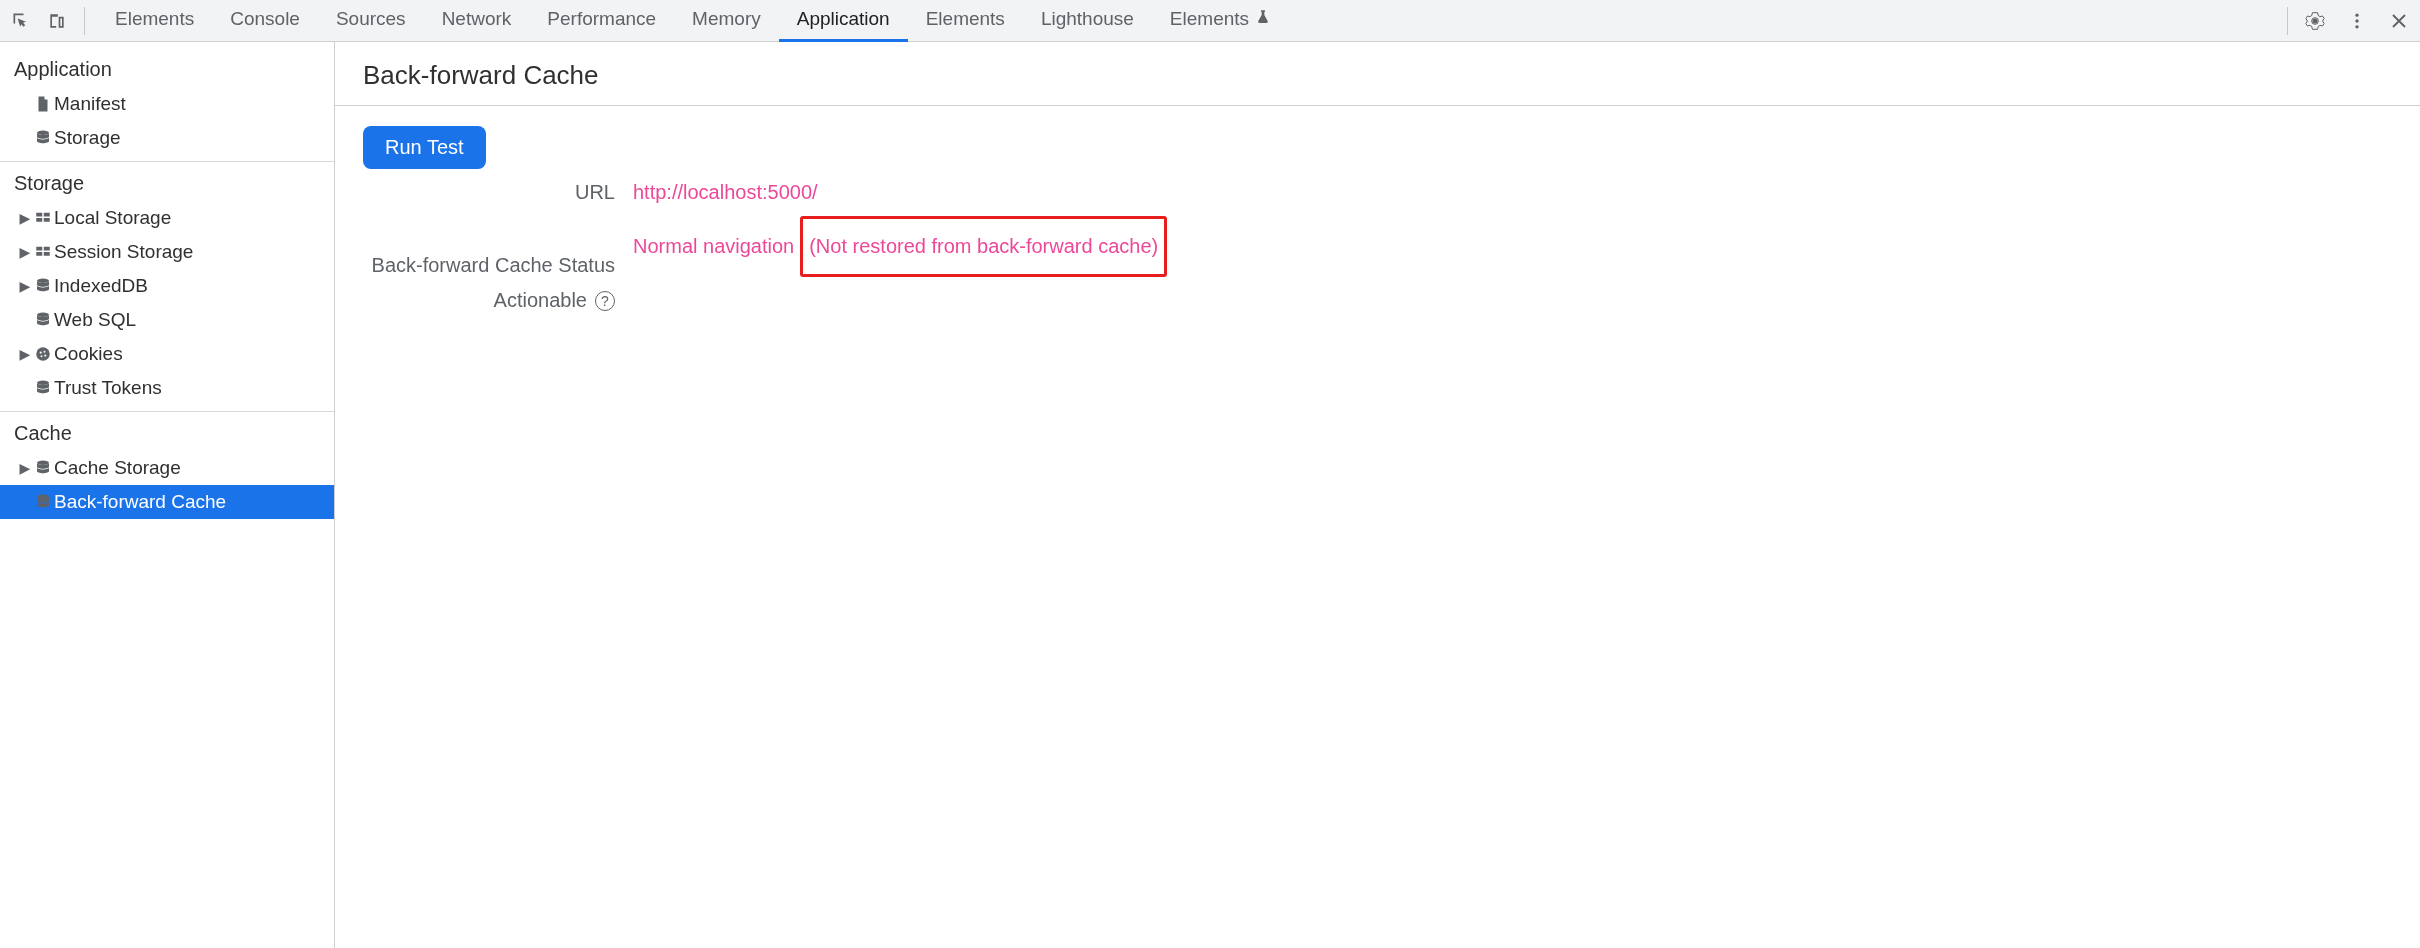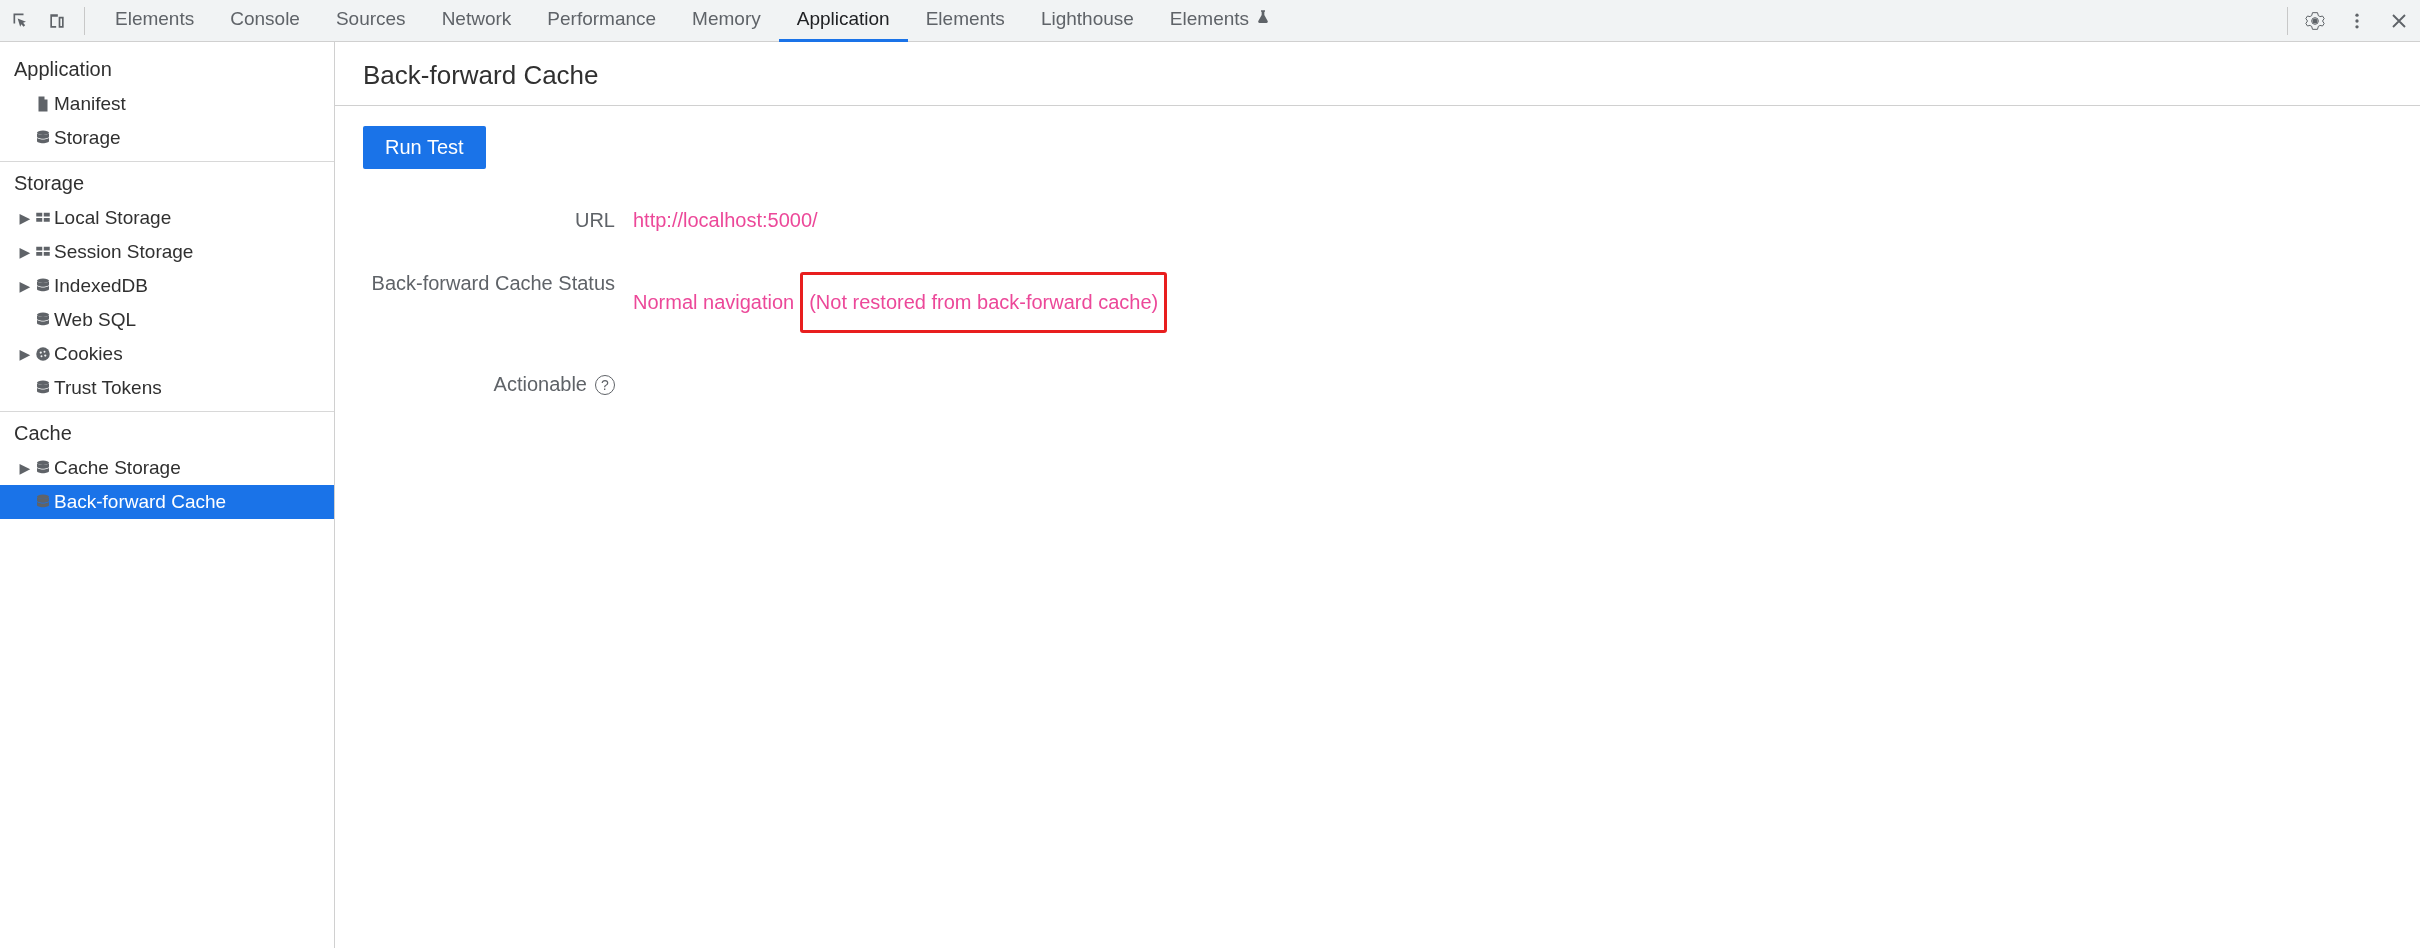"Run Test" .run-btn { border-radius: 2px -> 8px }
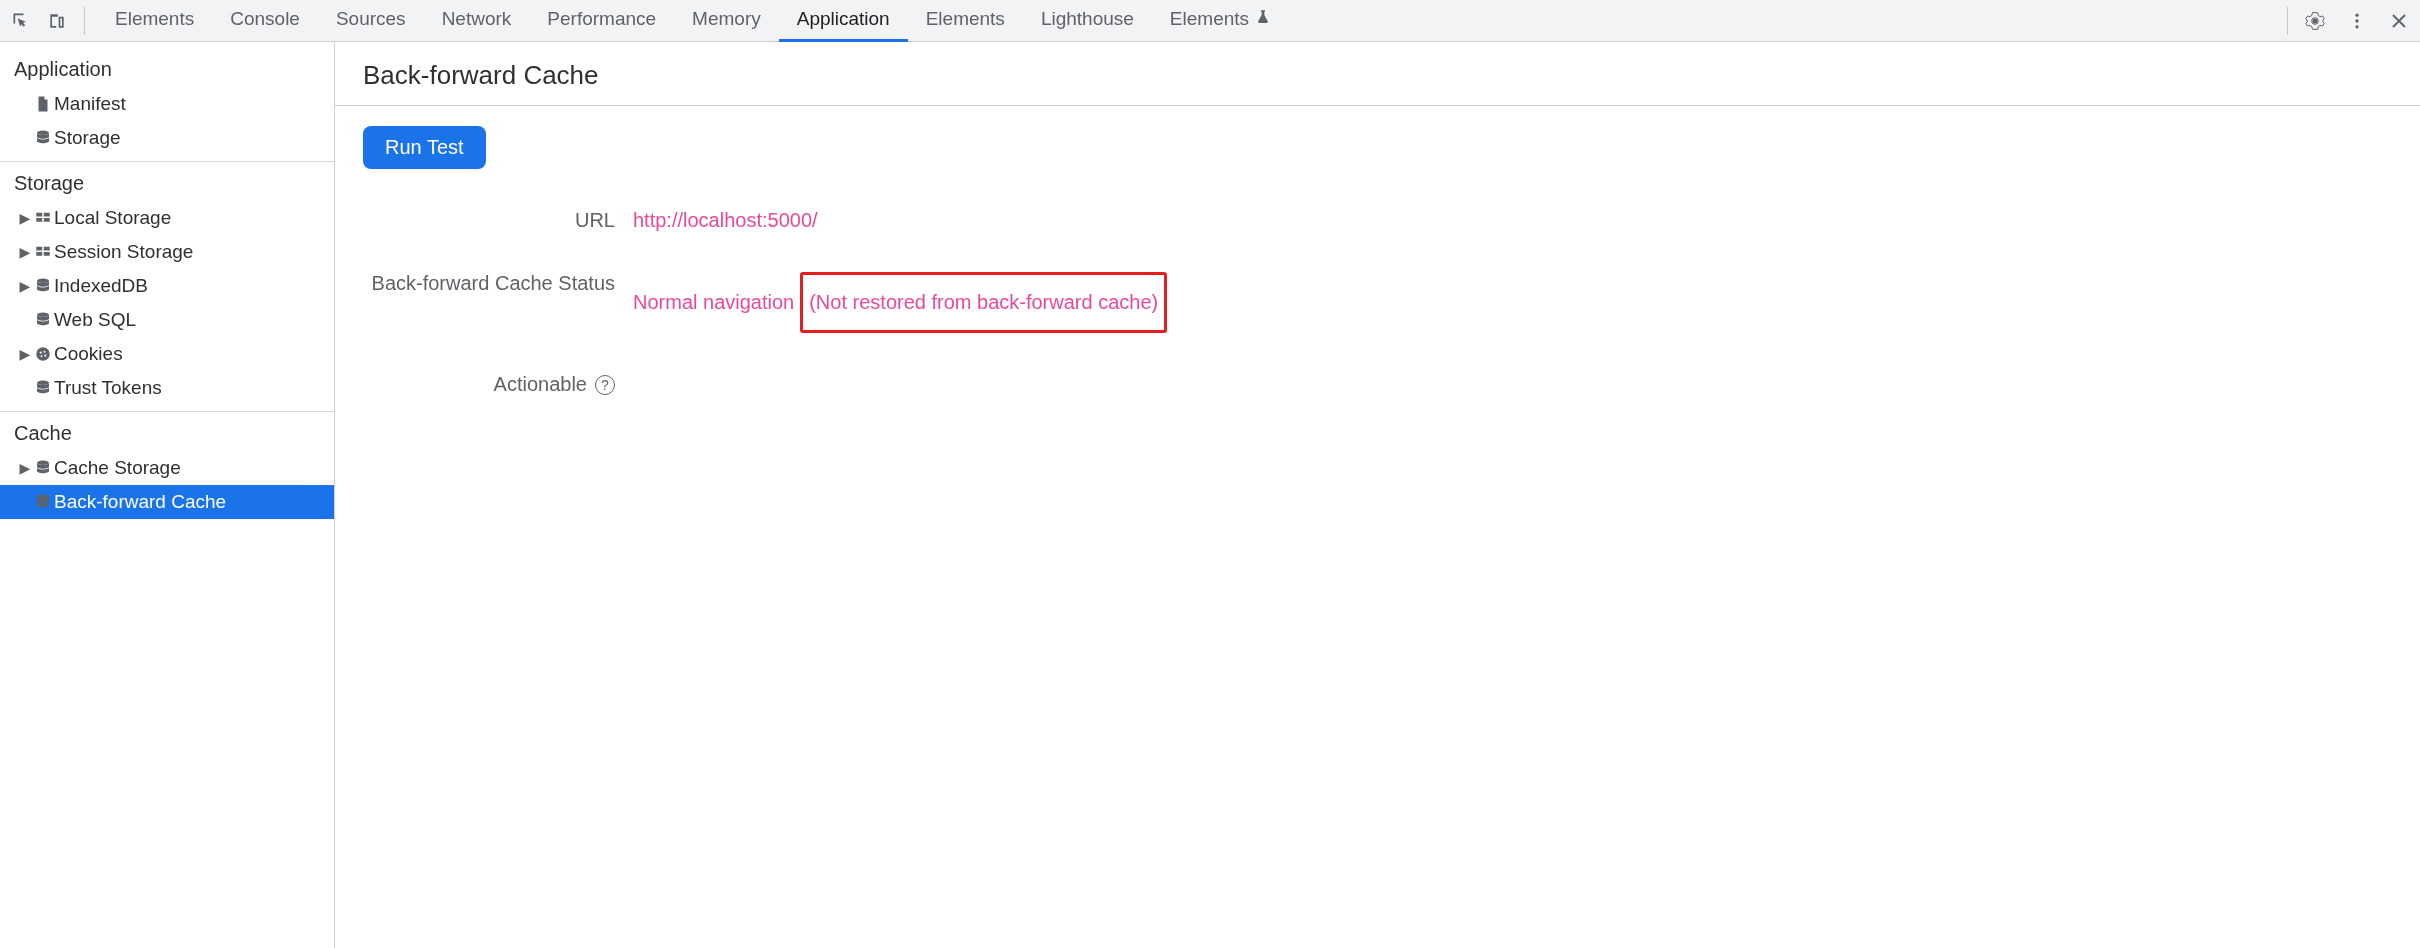"URL" .kv { align-items: flex-start -> flex-end; margin-top: 40px -> 12px }
